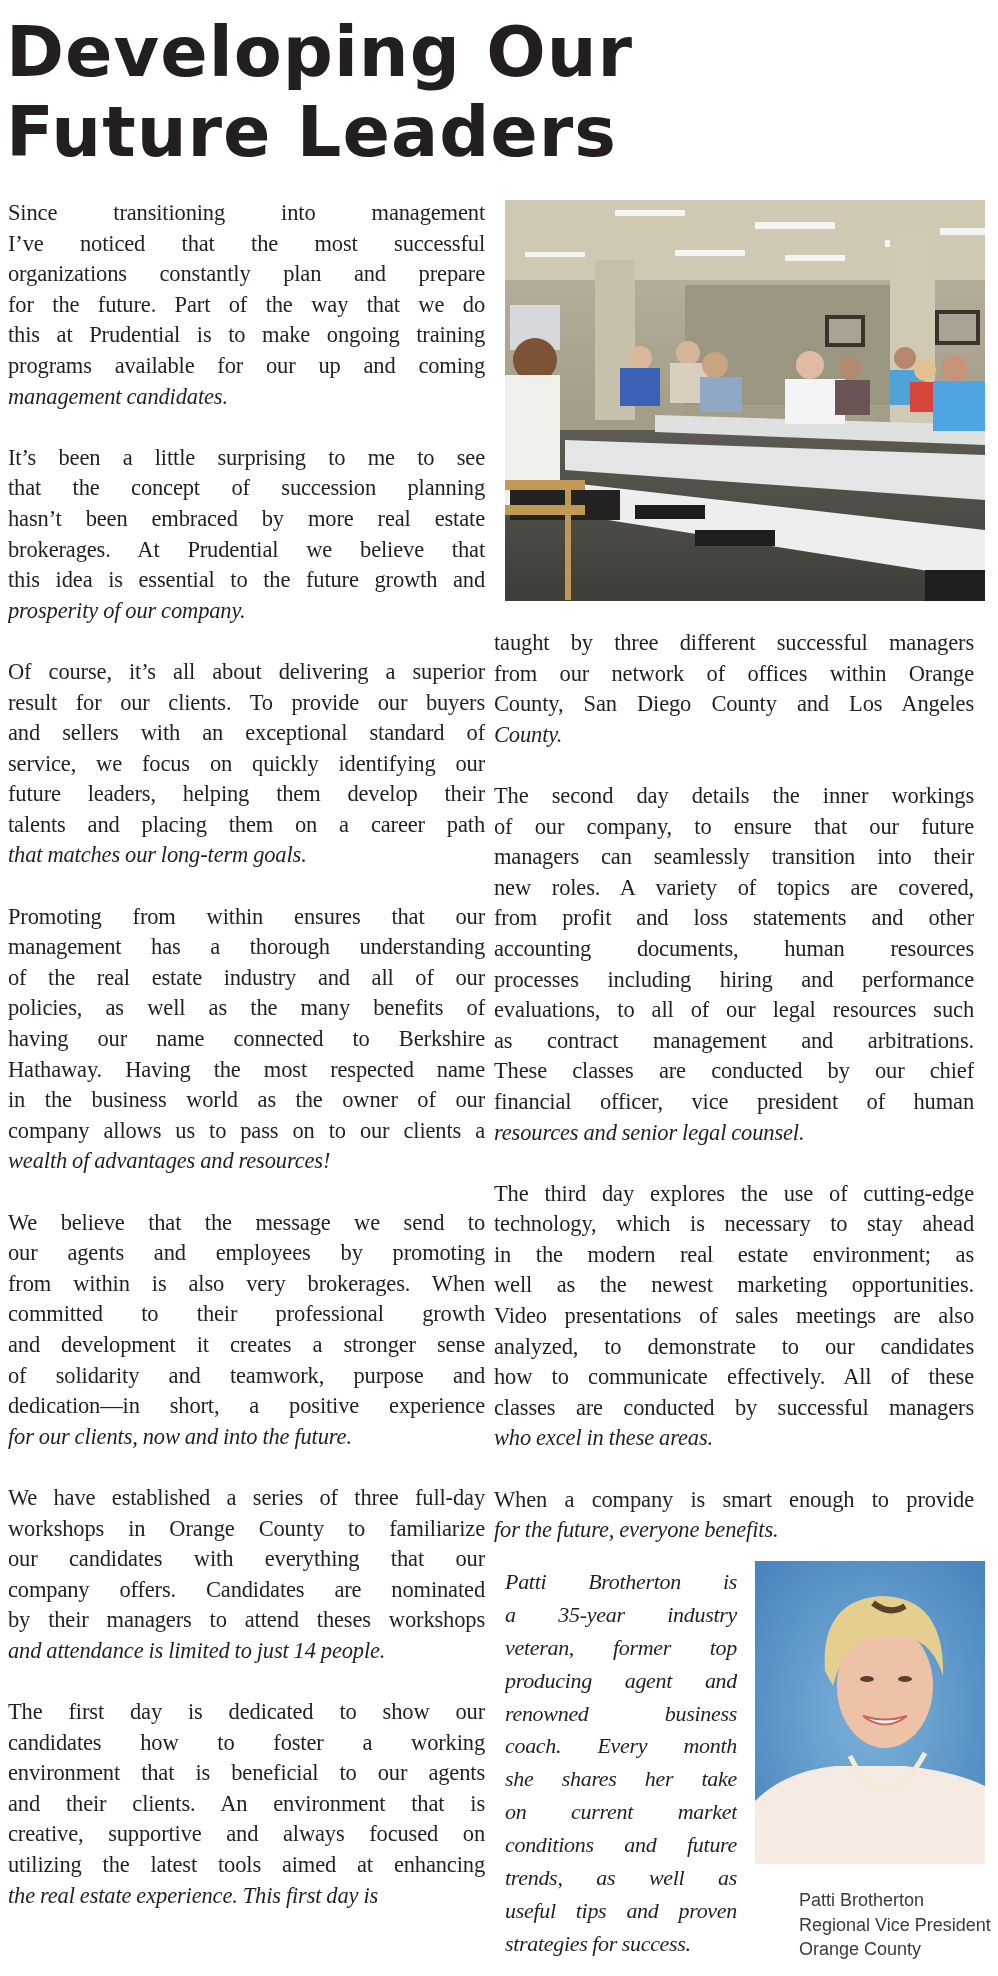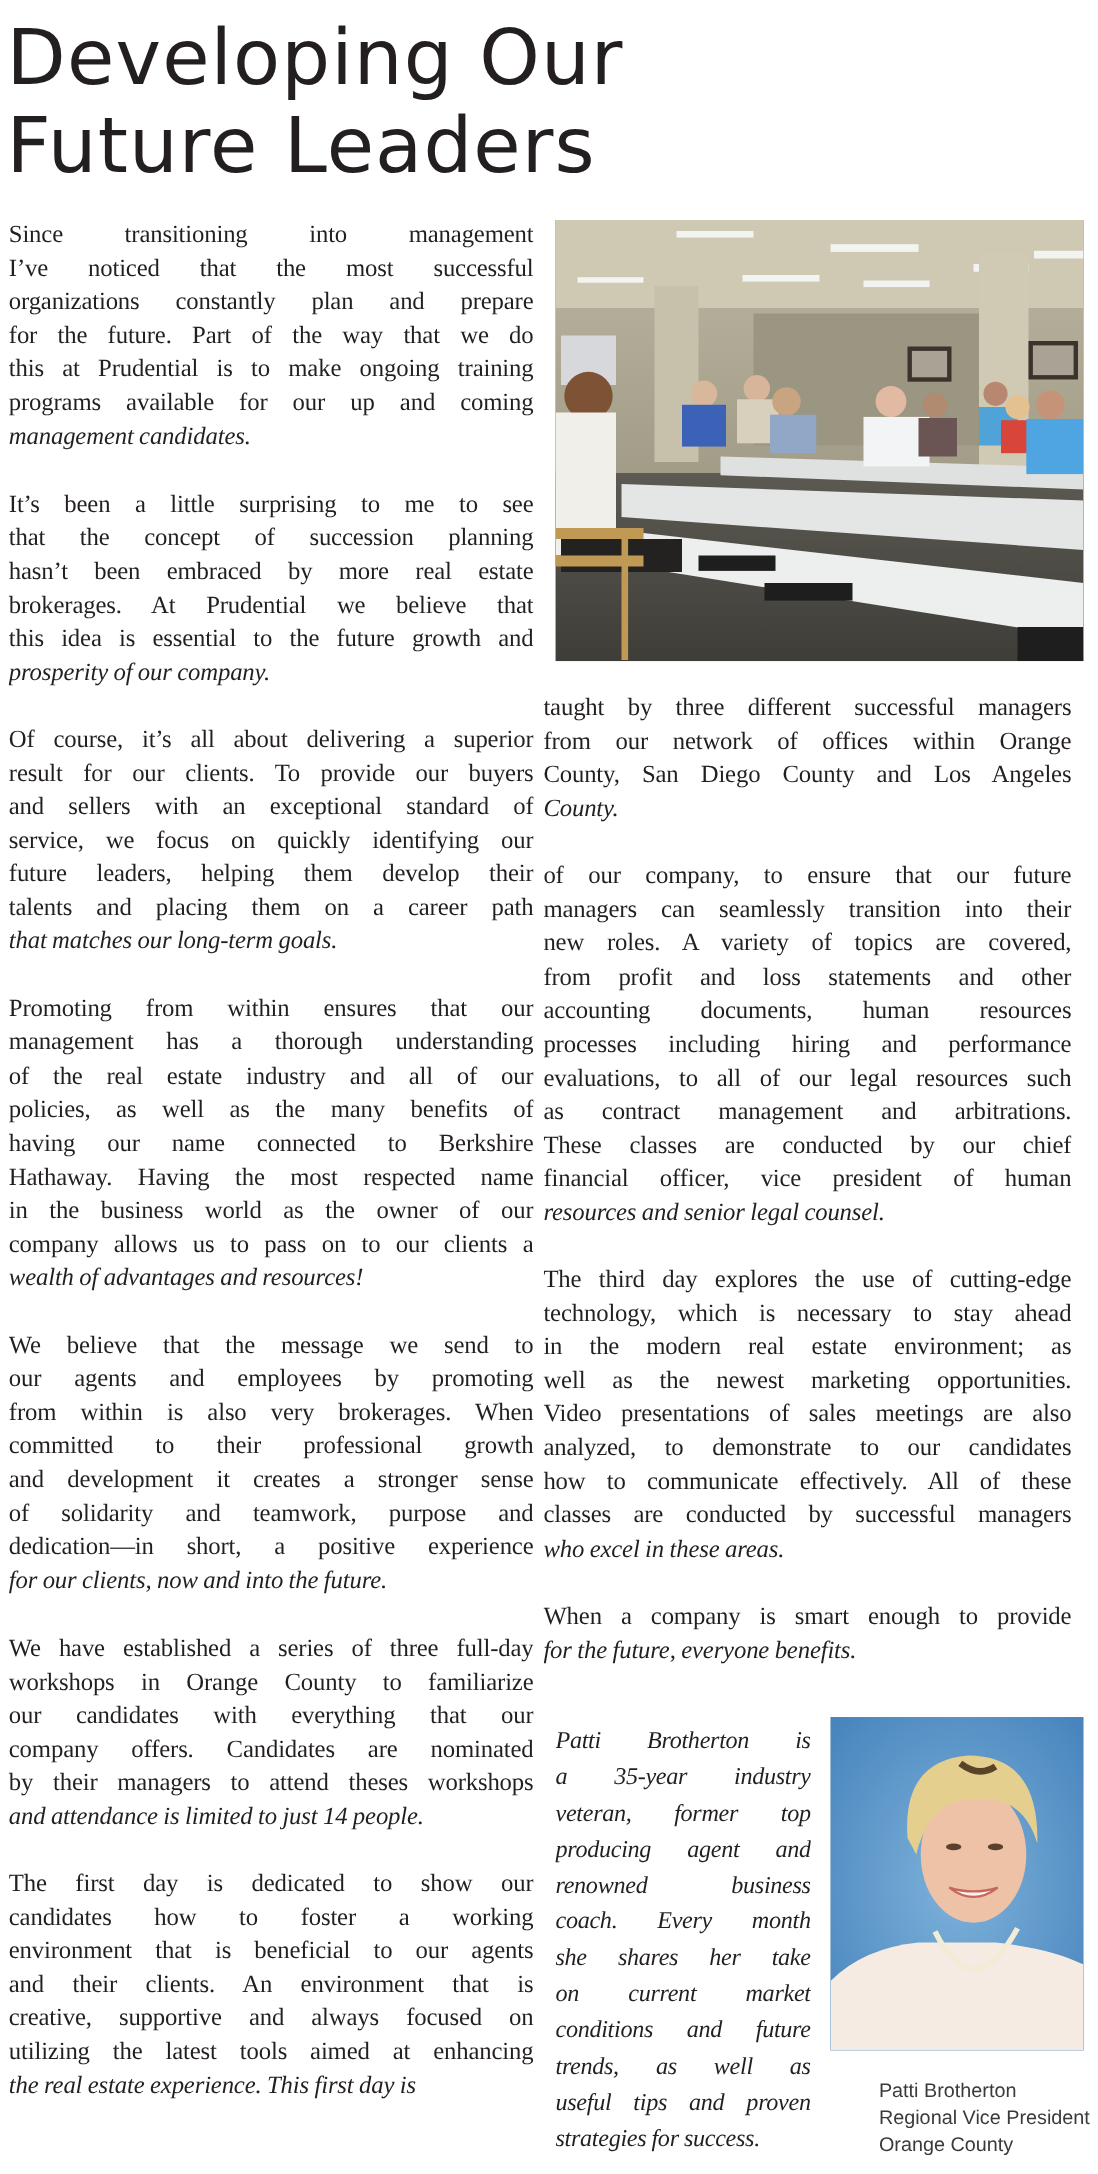"Developing Our" .headline { font-weight: normal -> bold }
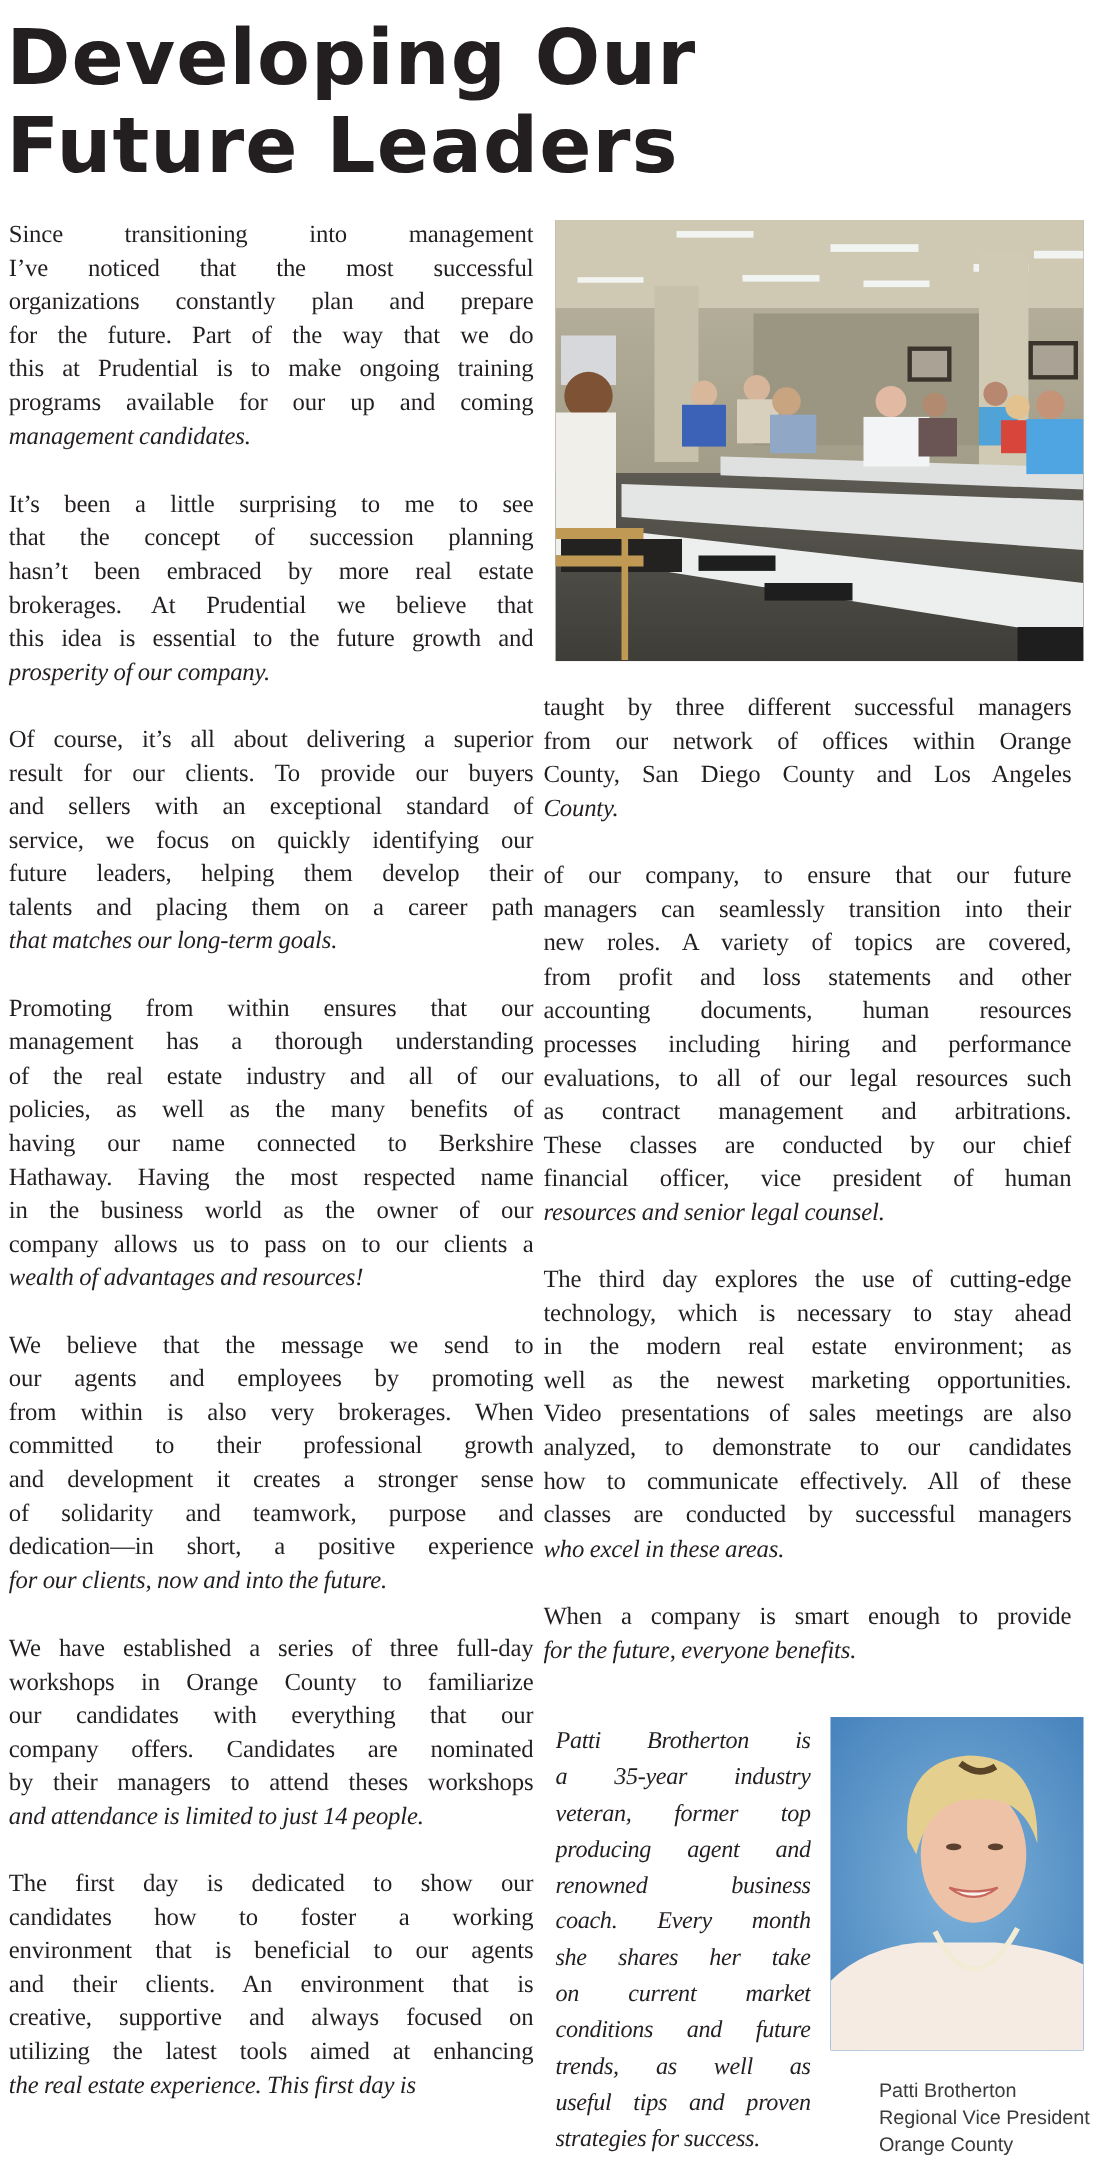"The second day details the" span.line { html: none -> <span>The second day details the inner workings</span> }
